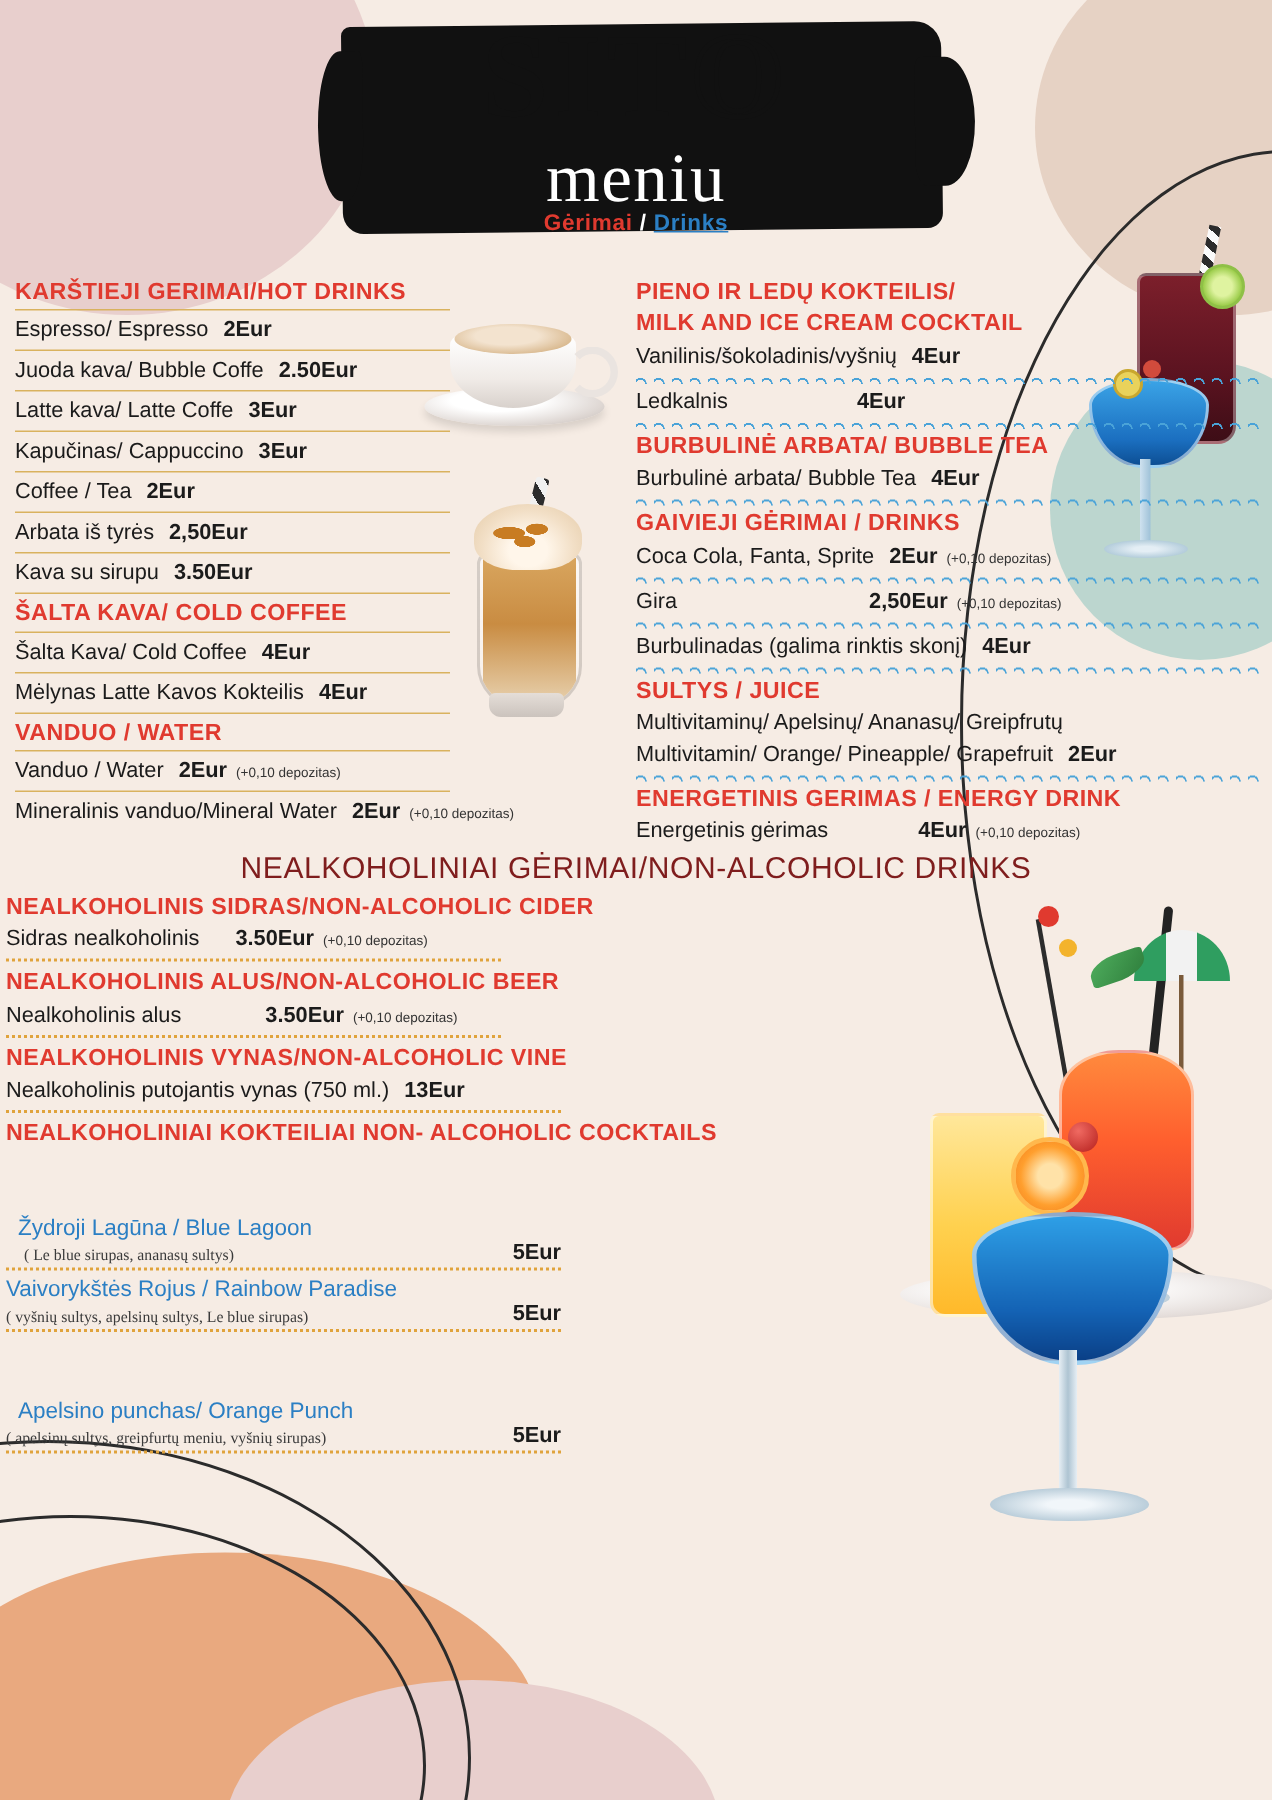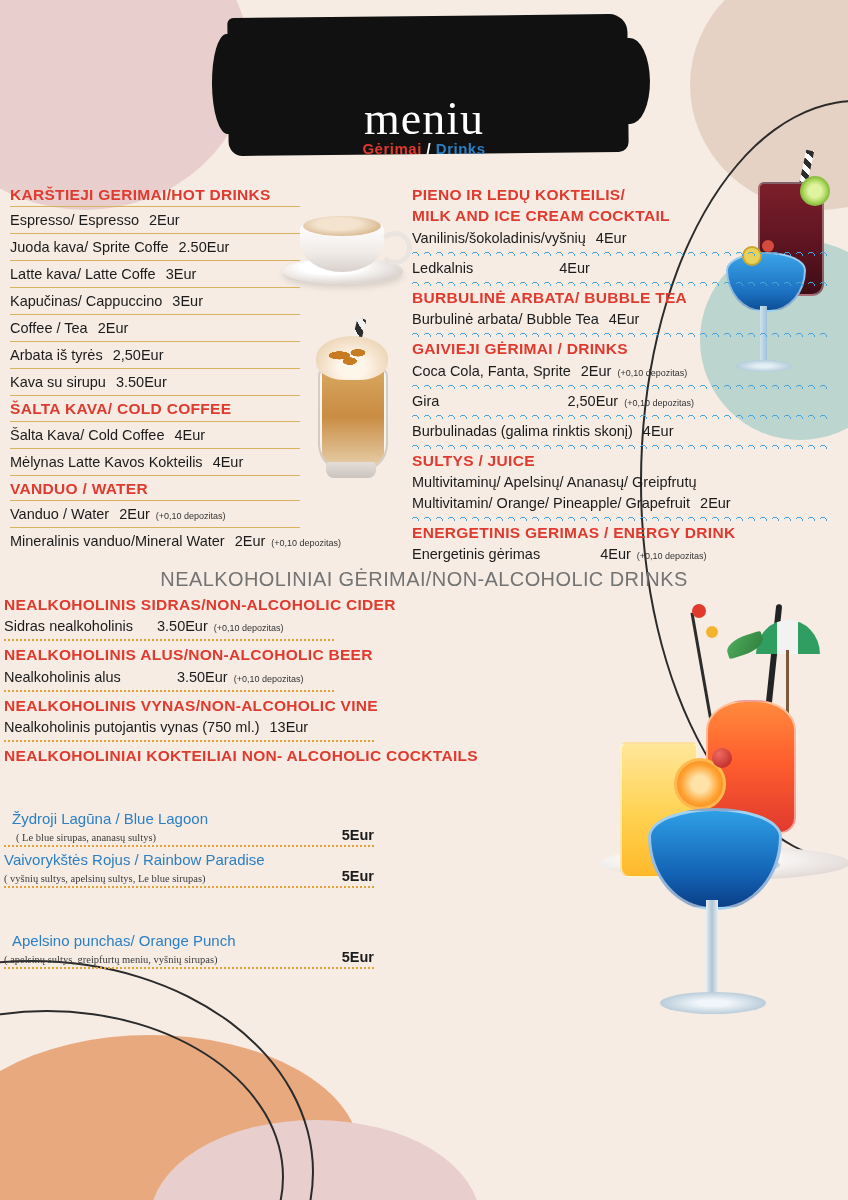"Drinks" .subtitle .en { text-decoration: none -> underline }
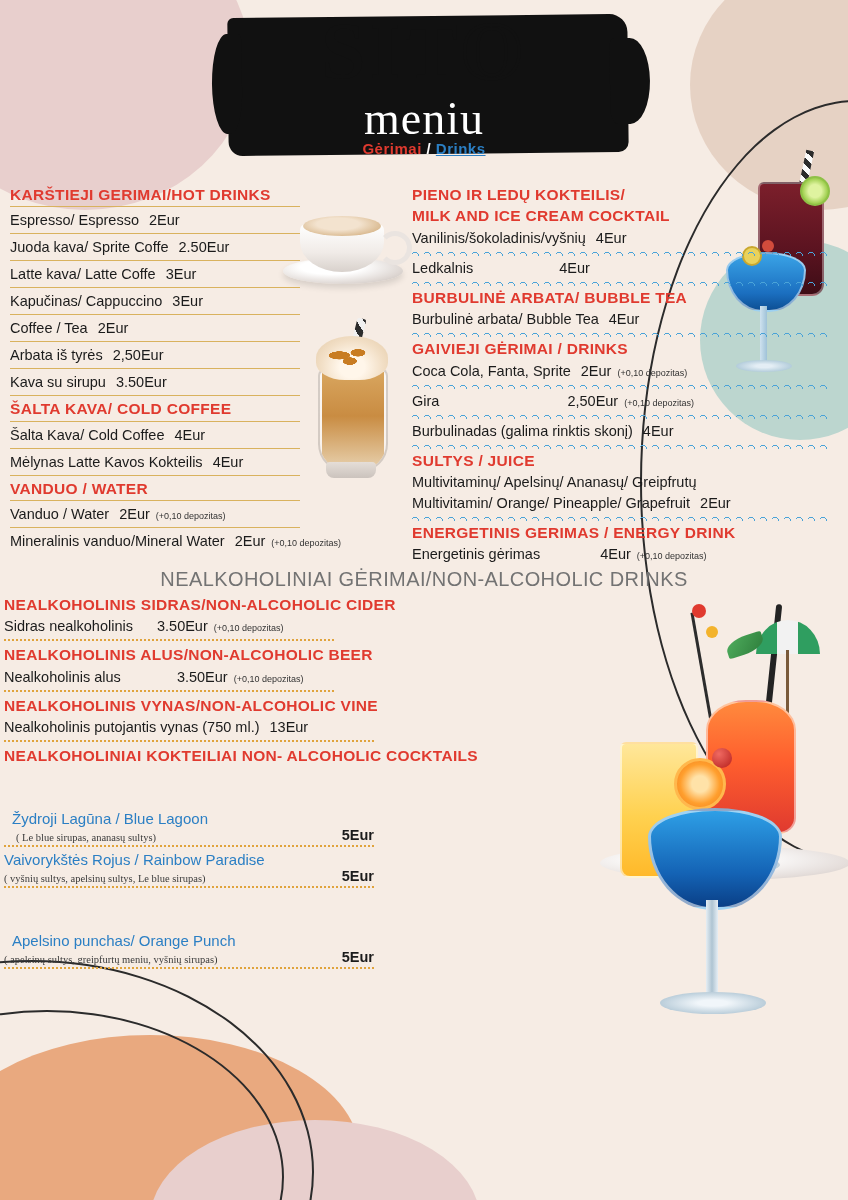"PIENO IR LEDŲ KOKTEILIS/" #right-col { left: 412px -> 424px }
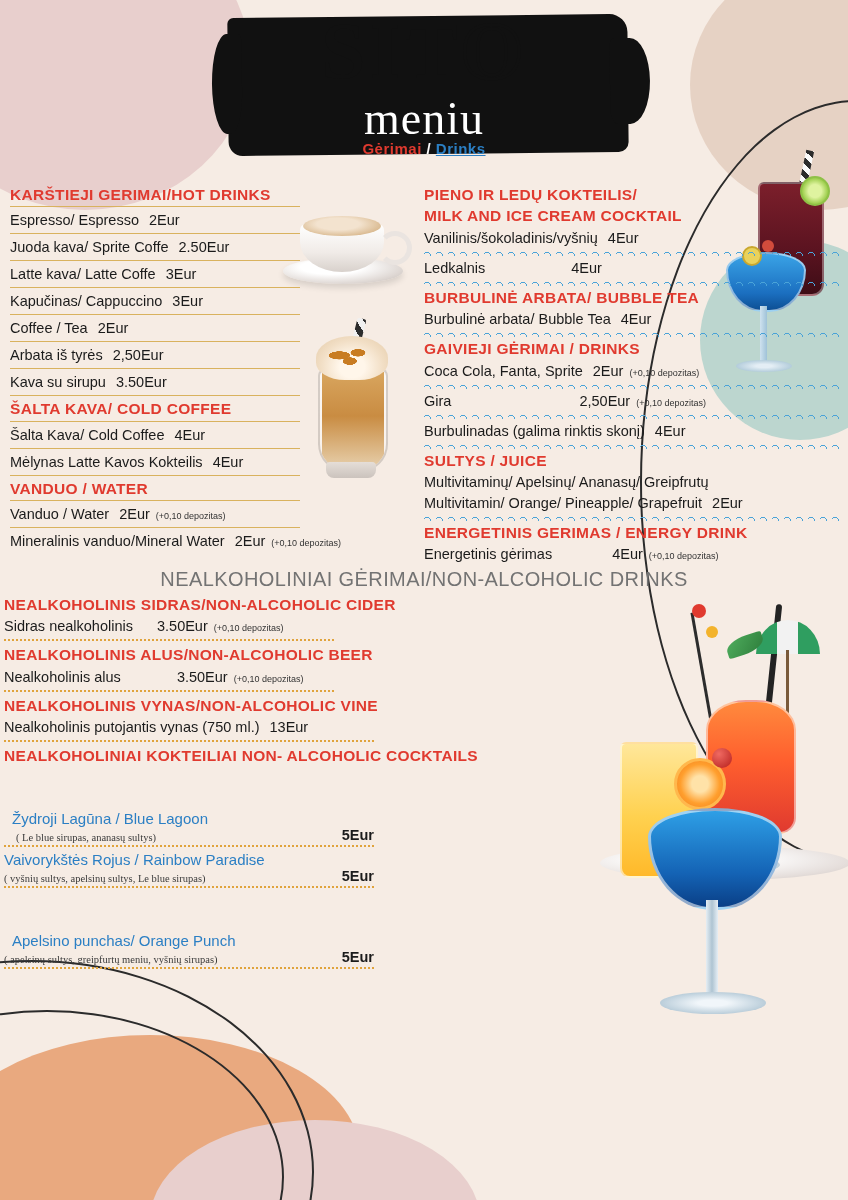"2Eur" .price { font-weight: normal -> bold }
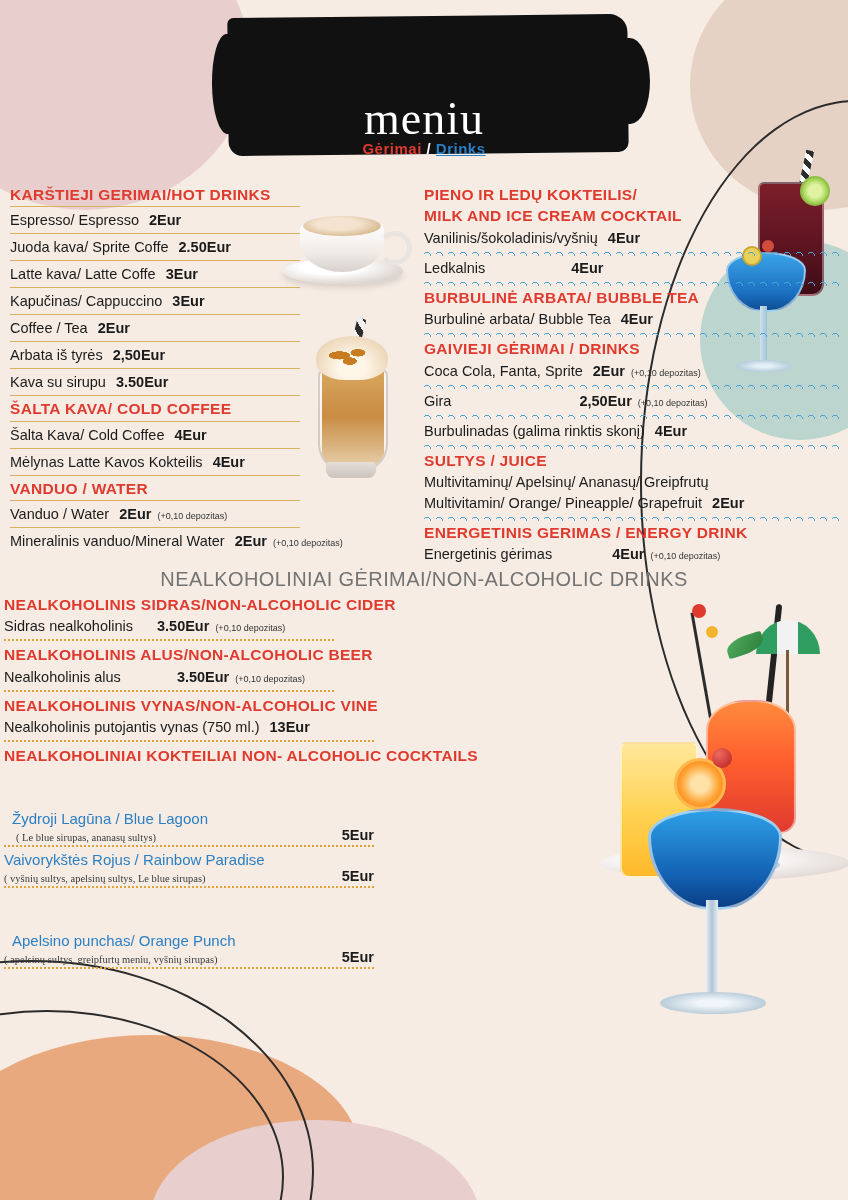"Juoda kava/ Sprite Coffe" span.item-name { text: Sprite -> Bubble }
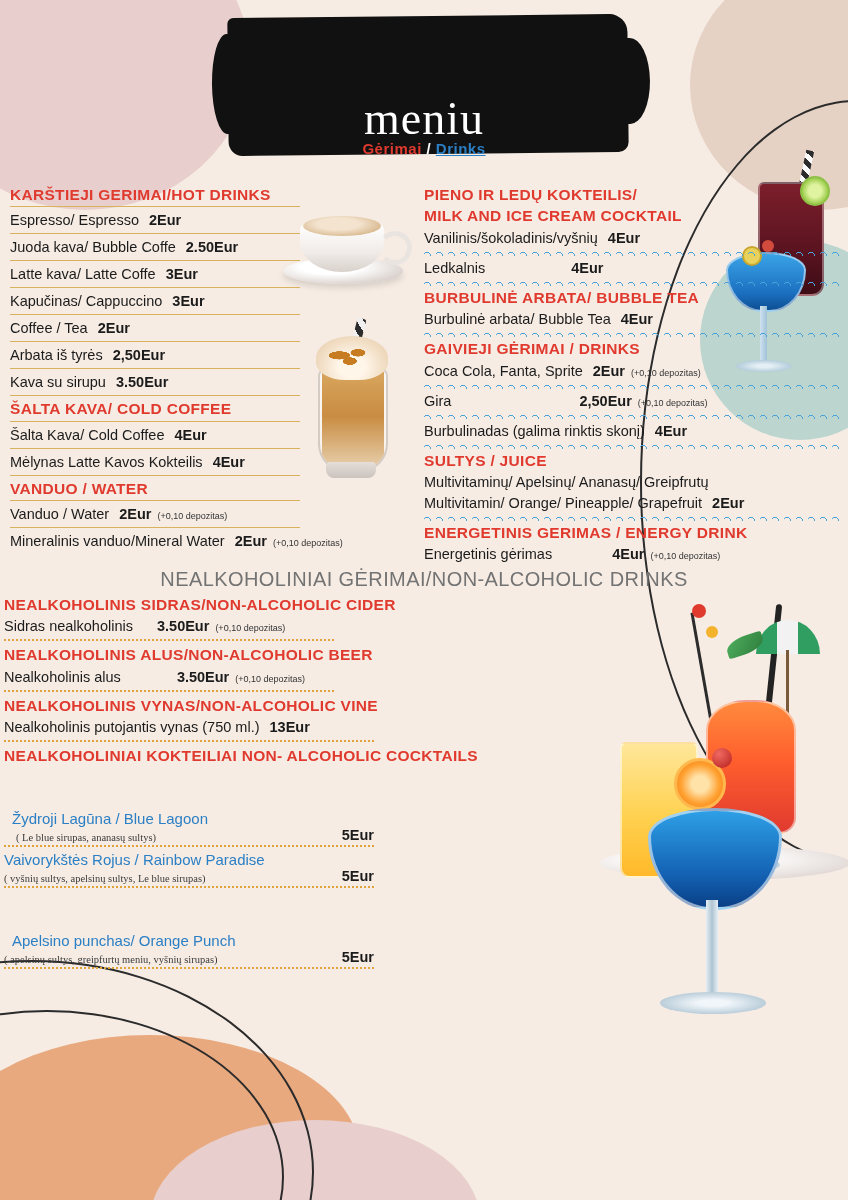"NEALKOHOLINIAI GĖRIMAI/NON-ALCOHOLIC" .na-title { color: #737373 -> #7f1d1d }
